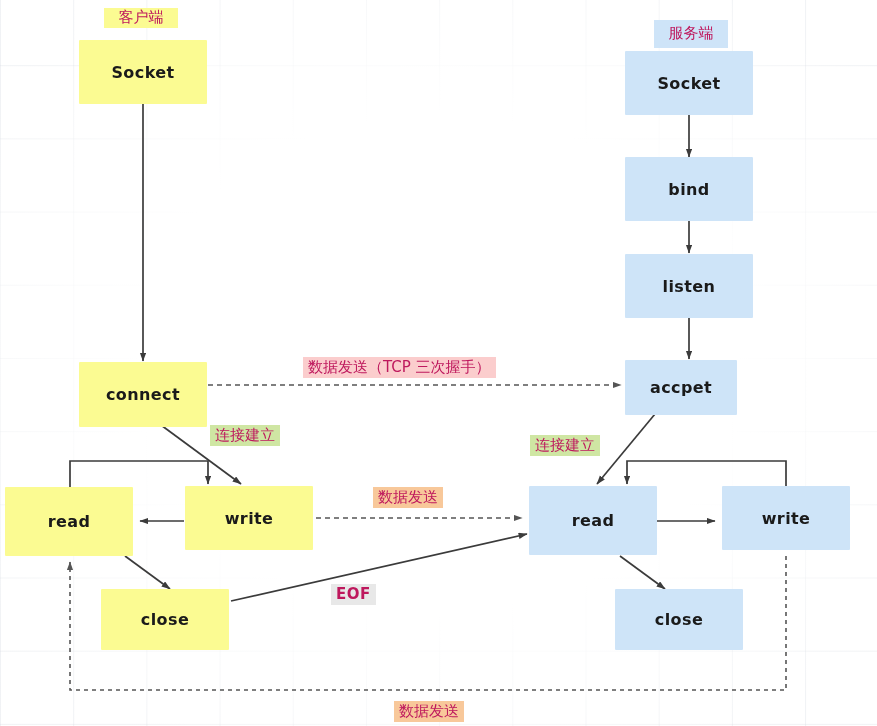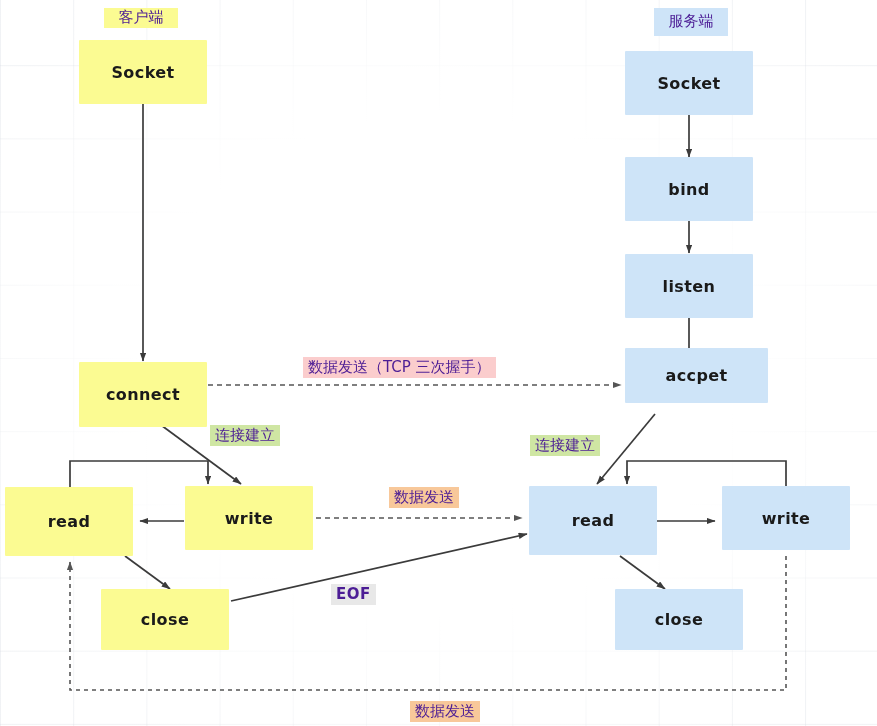"客户端" .tag { color: #4c1d95 -> #be185d }
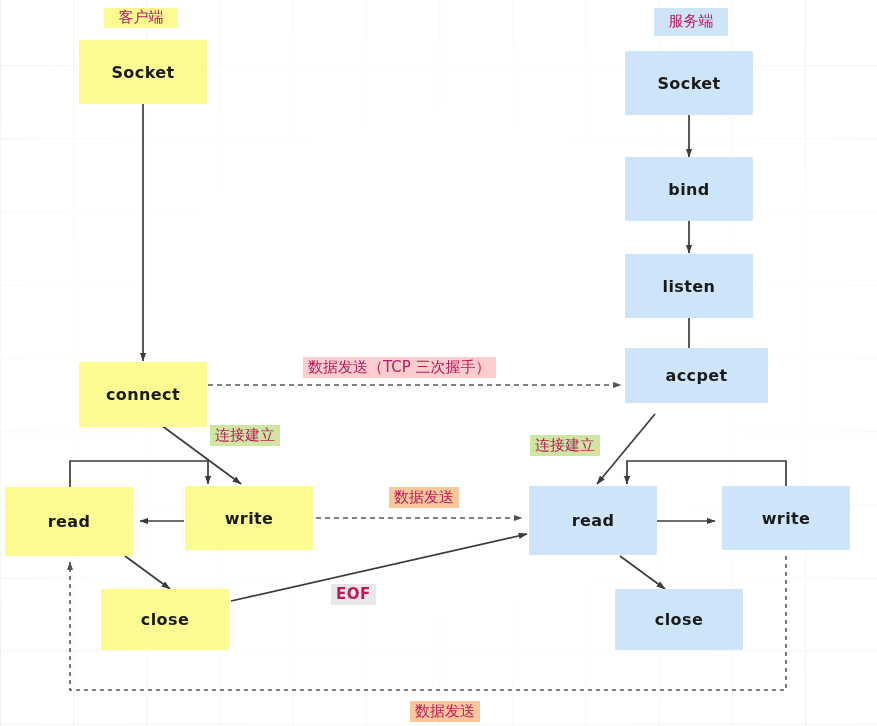"服务端" div.tag { top: 8px -> 20px }
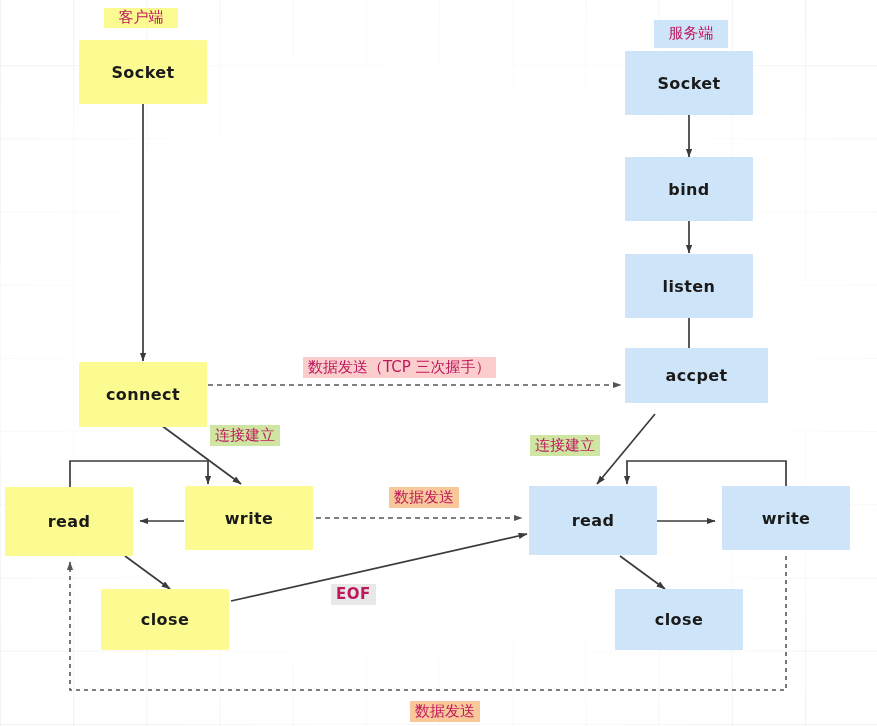"accpet" div.node { top: 348px -> 360px; width: 143px -> 112px }
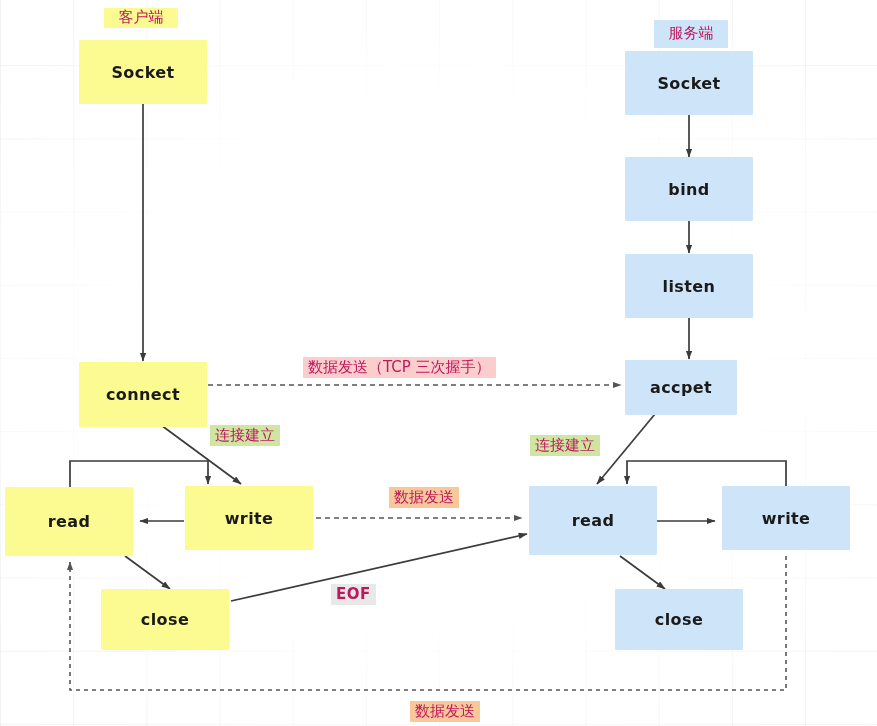"数据发送" .tag.orange { margin-left: 16px -> none }
